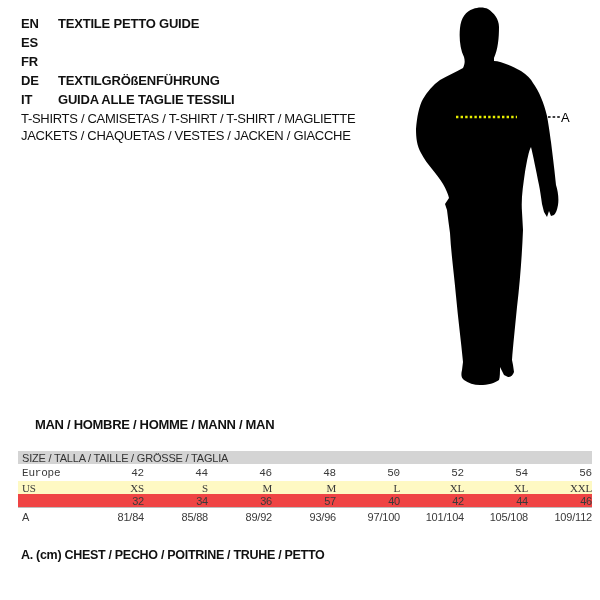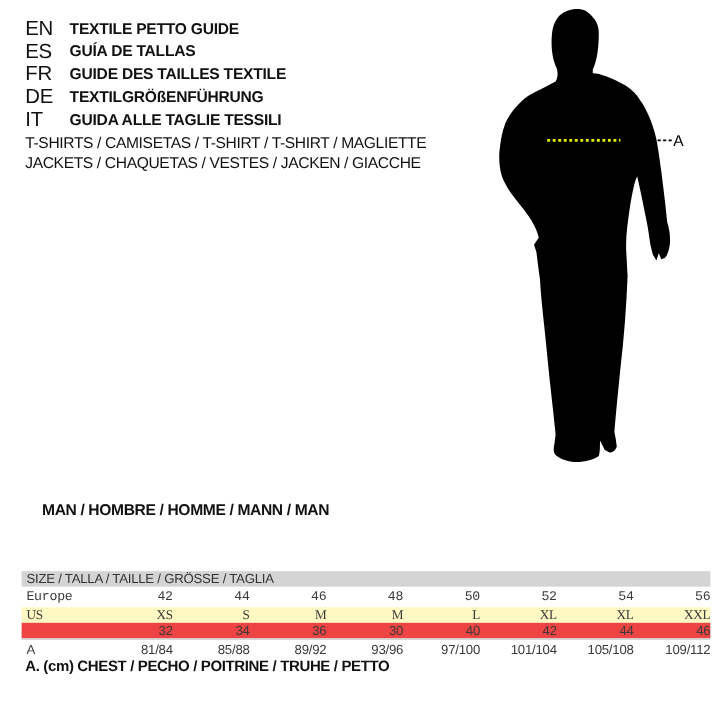"EN" .lang-code { font-size: 17px -> 13px; font-weight: 400 -> 700 }
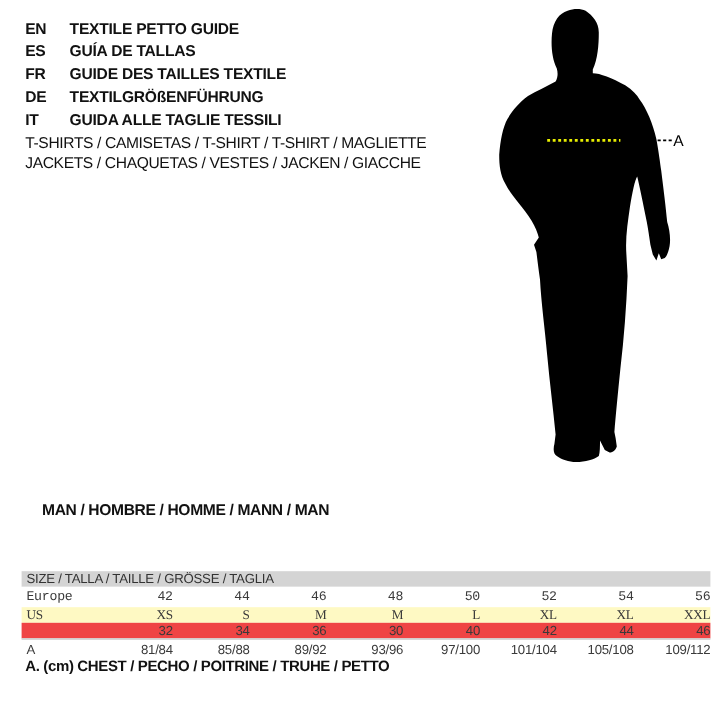"GUÍA DE TALLAS" span.lang-title { html: <span>GUÍA DE TALLAS</span> -> none }
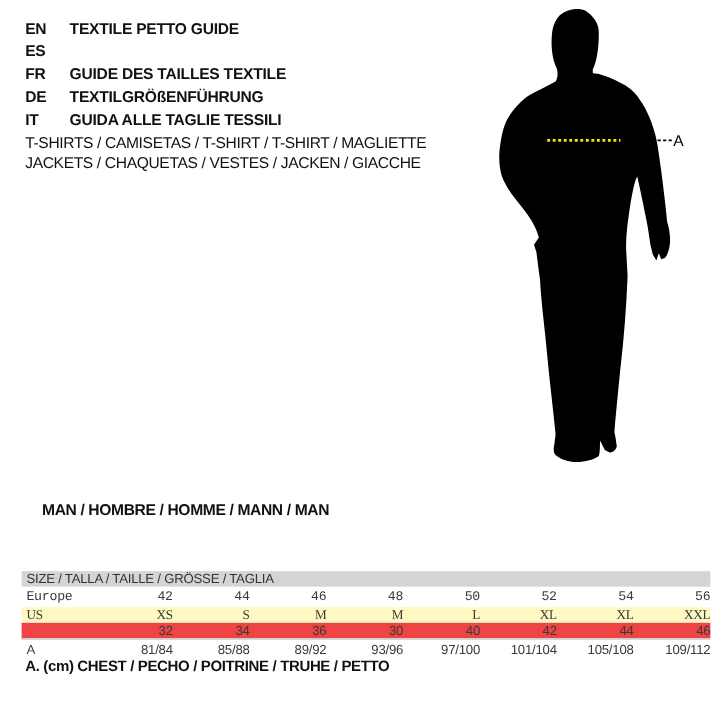"GUIDE DES TAILLES TEXTILE" span.lang-title { html: <span>GUIDE DES TAILLES TEXTILE</span> -> none }
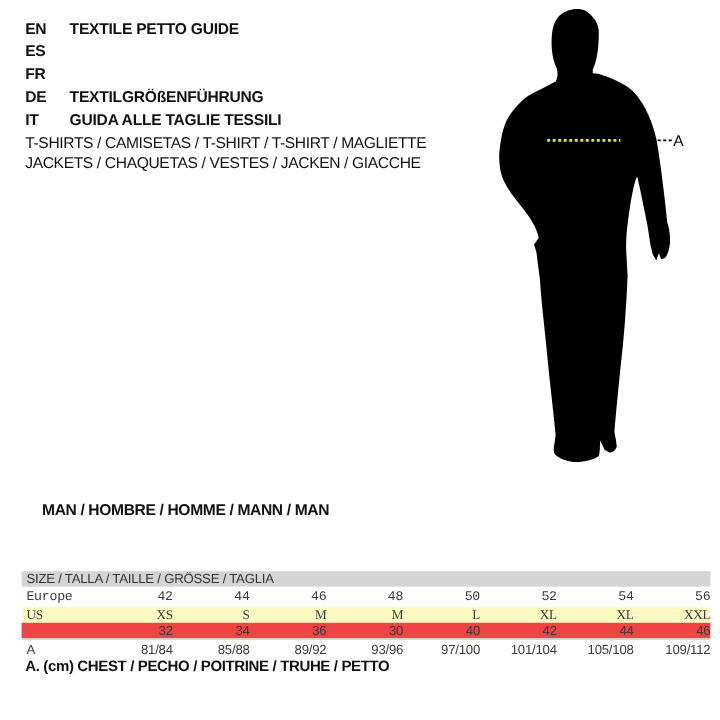"SIZE / TALLA / TAILLE" .thead { margin-top: 25px -> none }
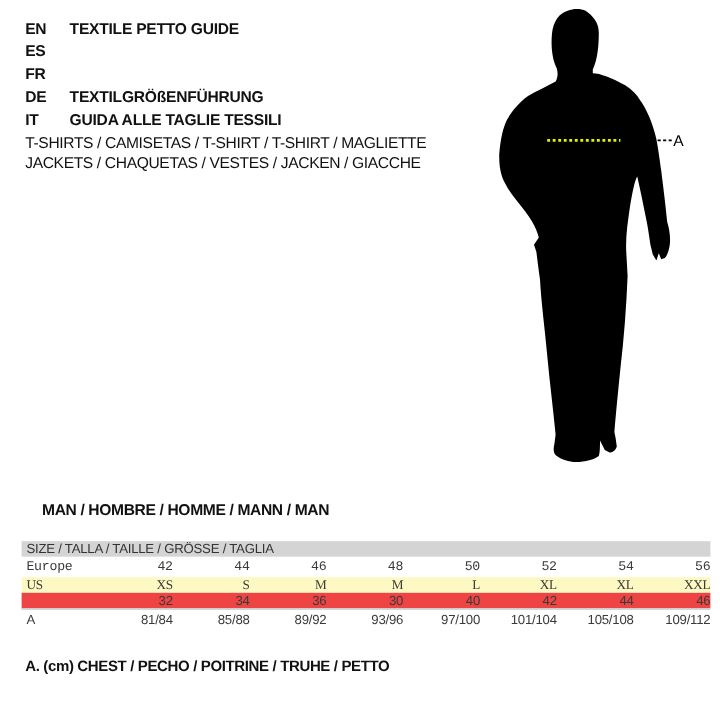"30" div.tcell { text: 30 -> 57 }
